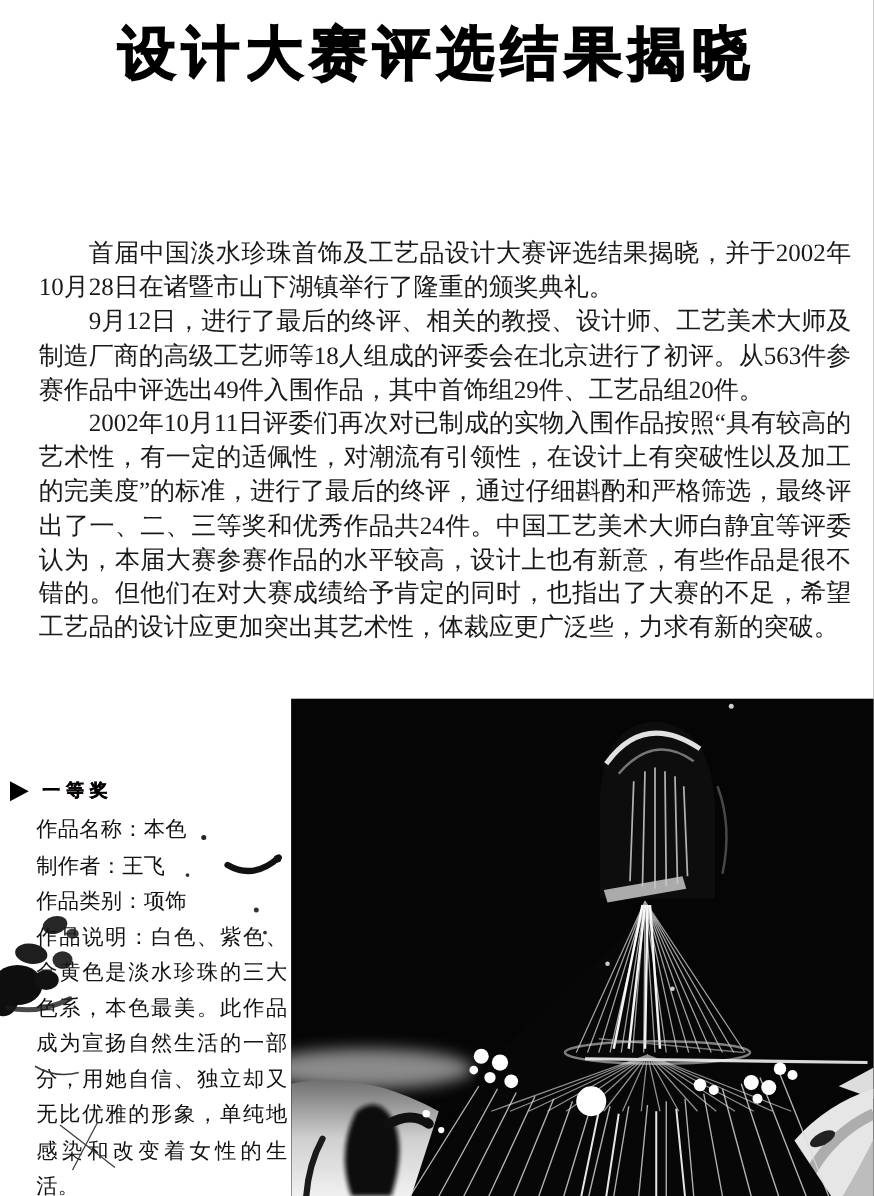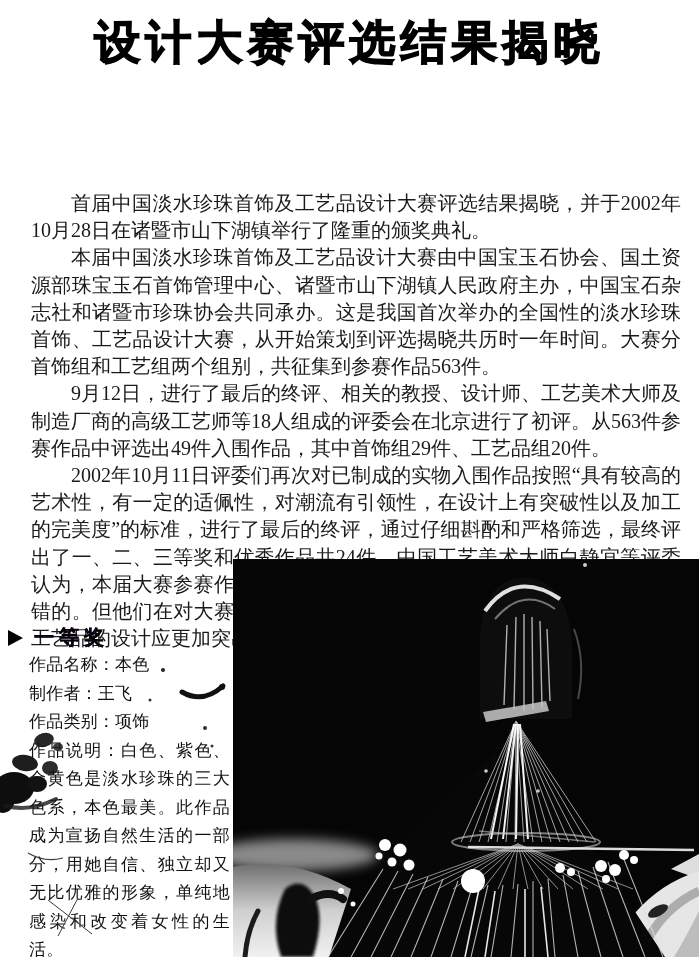"本届中国淡水珍珠首饰及工艺品设计大赛由中国宝玉石协会、国土资源部珠宝玉石首饰管理" p { html: <p>本届中国淡水珍珠首饰及工艺品设计大赛由中国宝玉石协会、国土资源部珠宝玉石首饰管理中心、诸暨市山下湖镇人民政府主办，中国宝石杂志社和诸暨市珍珠协会共同承办。这是我国首次举办的全国性的淡水珍珠首饰、工艺品设计大赛，从开始策划到评选揭晓共历时一年时间。大赛分首饰组和工艺组两个组别，共征集到参赛作品563件。</p> -> none }
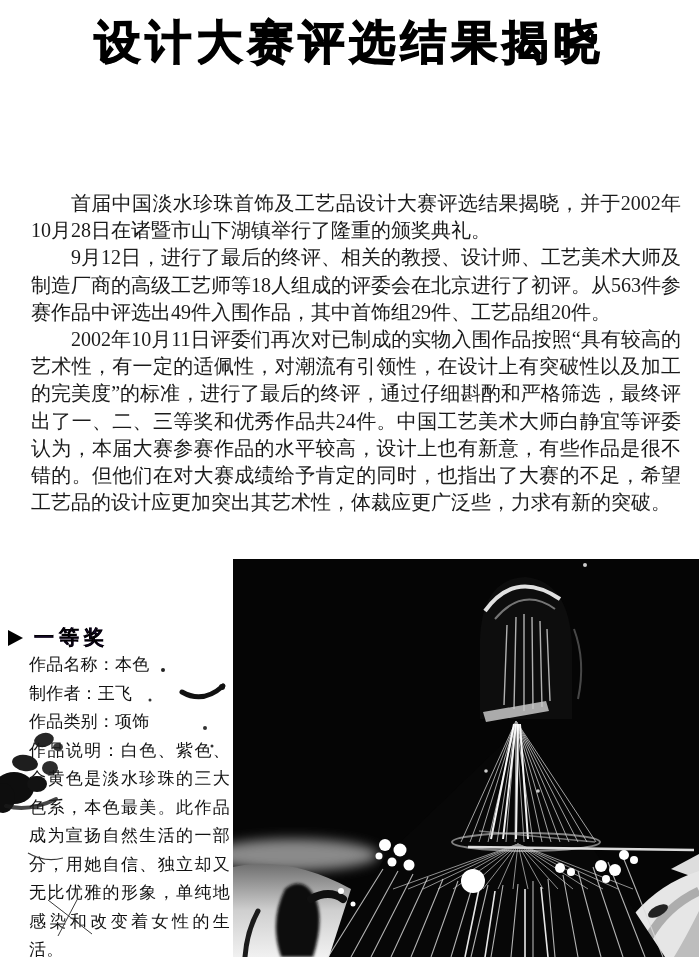"一等奖" .award-title { color: #4c1d95 -> #b91c1c; font-size: 20px -> 14px }
